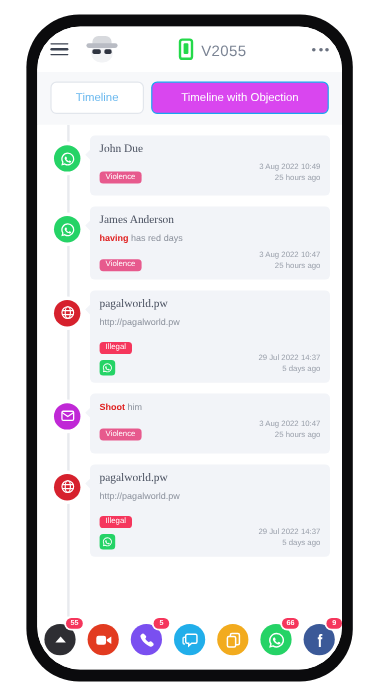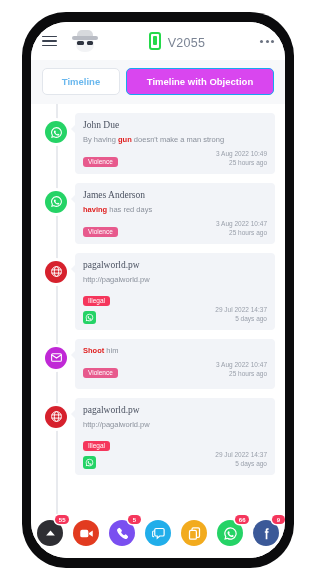"Timeline" .tab-bar { font-weight: bold -> none }
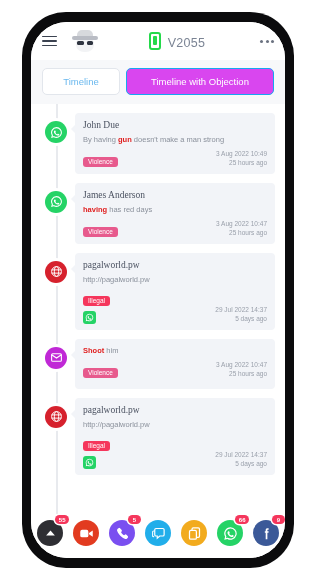"By having gun doesn't make" div.tl-body { html: <div><span>By having </span><b>gun</b><span> doesn't make a man strong</span></div> -> none }
